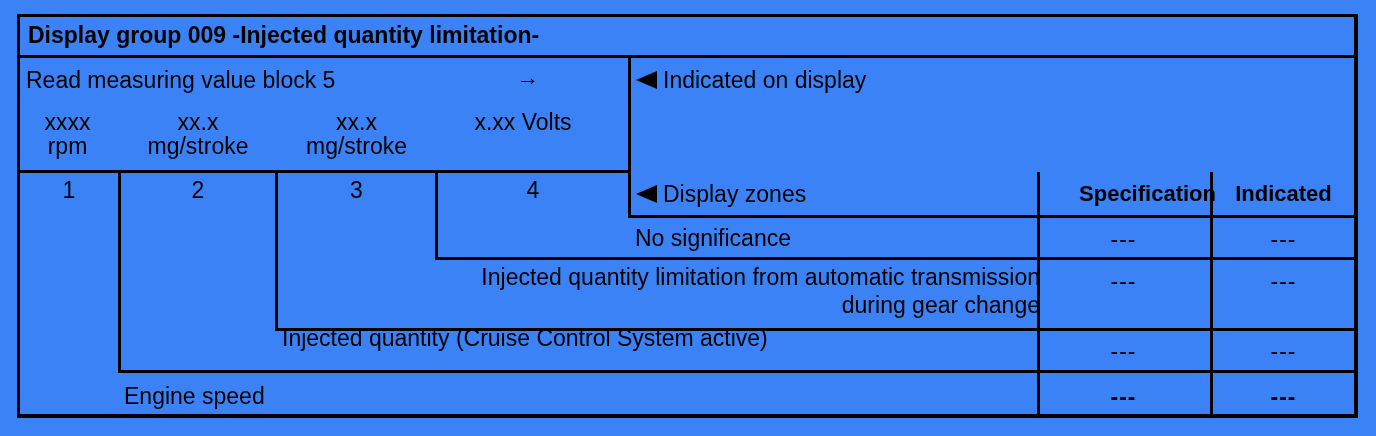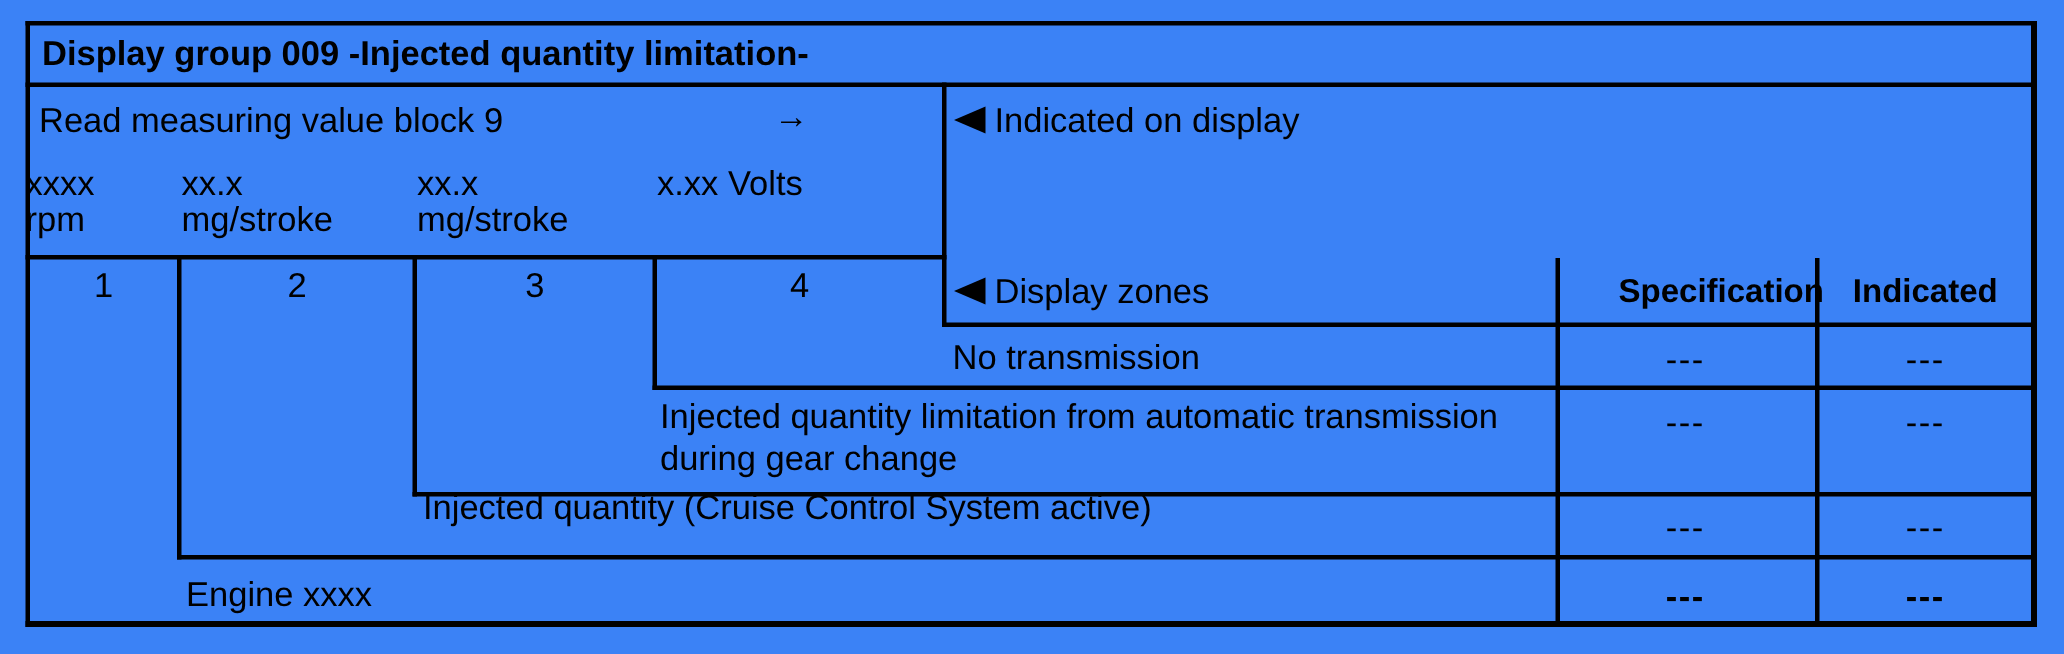"Read measuring value block 9" div.t { text: 9 -> 5 }
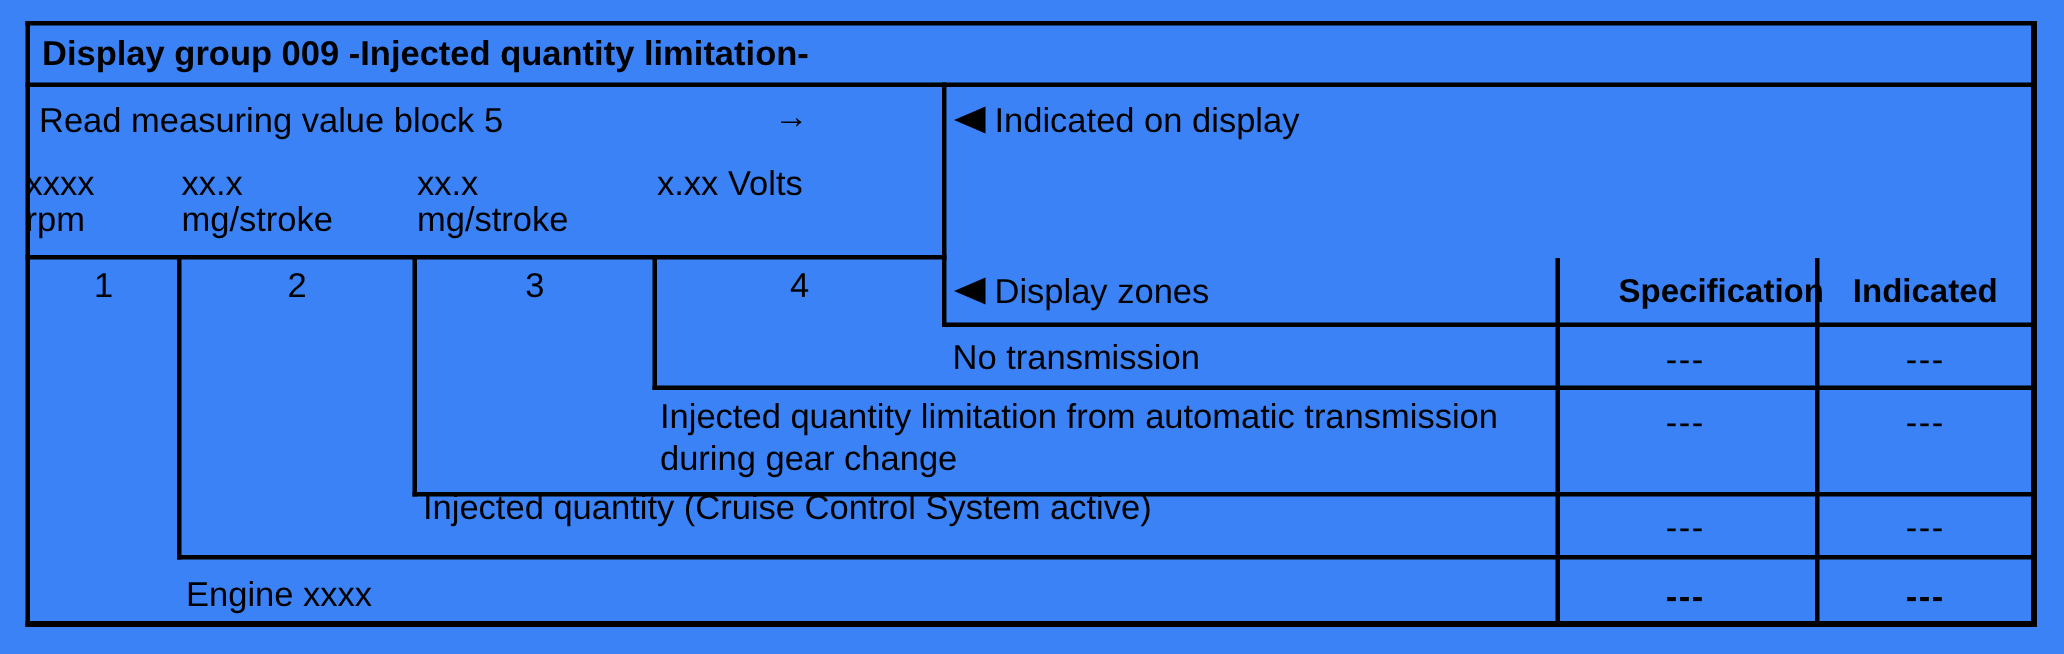"xxxx" .unit { text-align: left -> center }
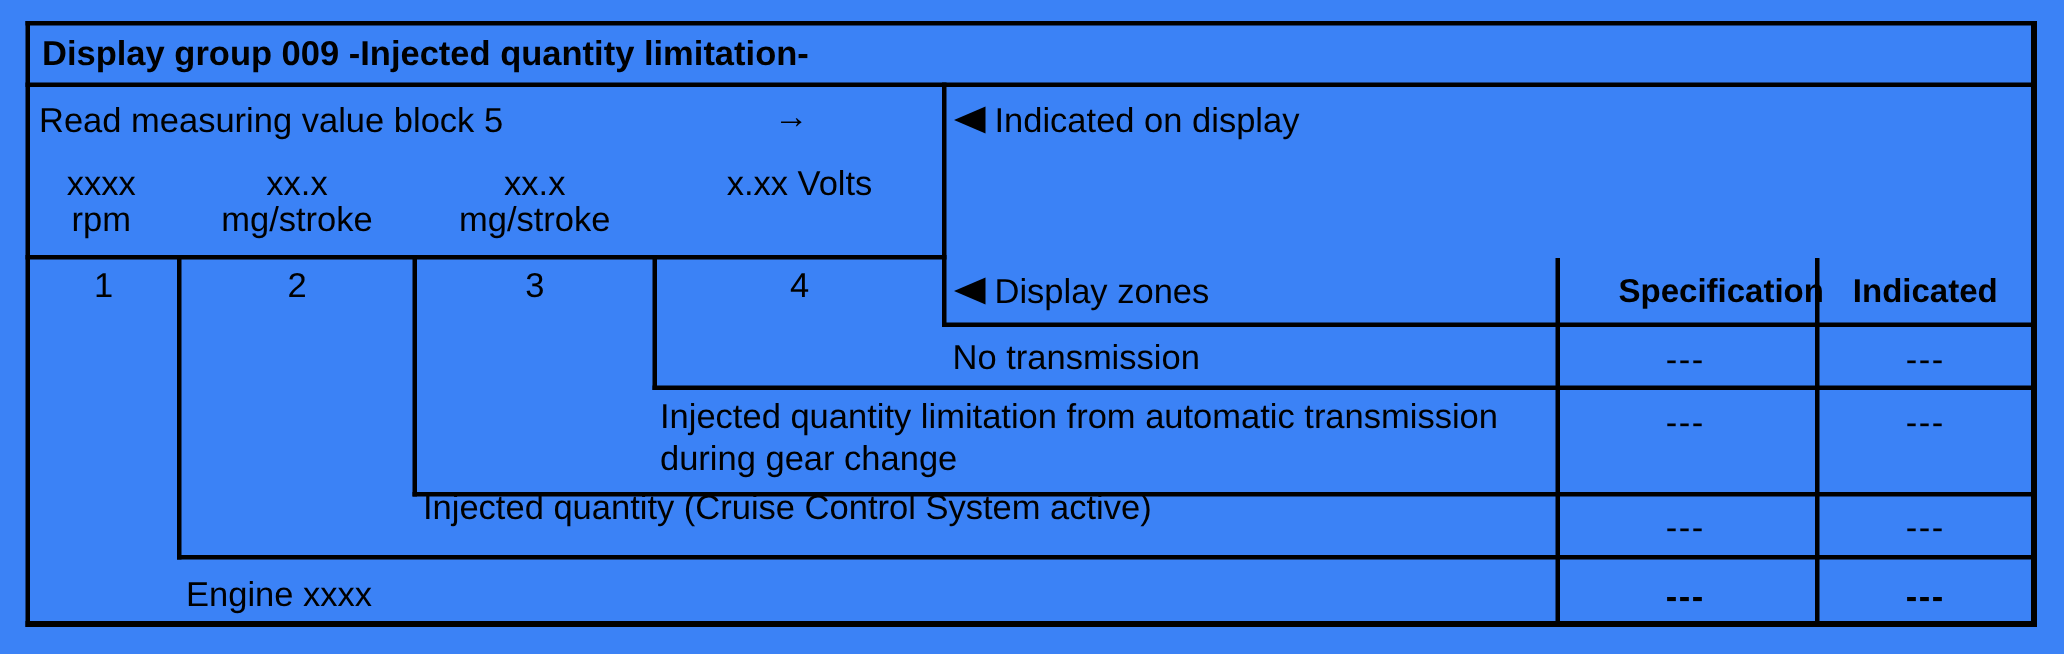"x.xx Volts" div.unit { left: 438px -> 428px }
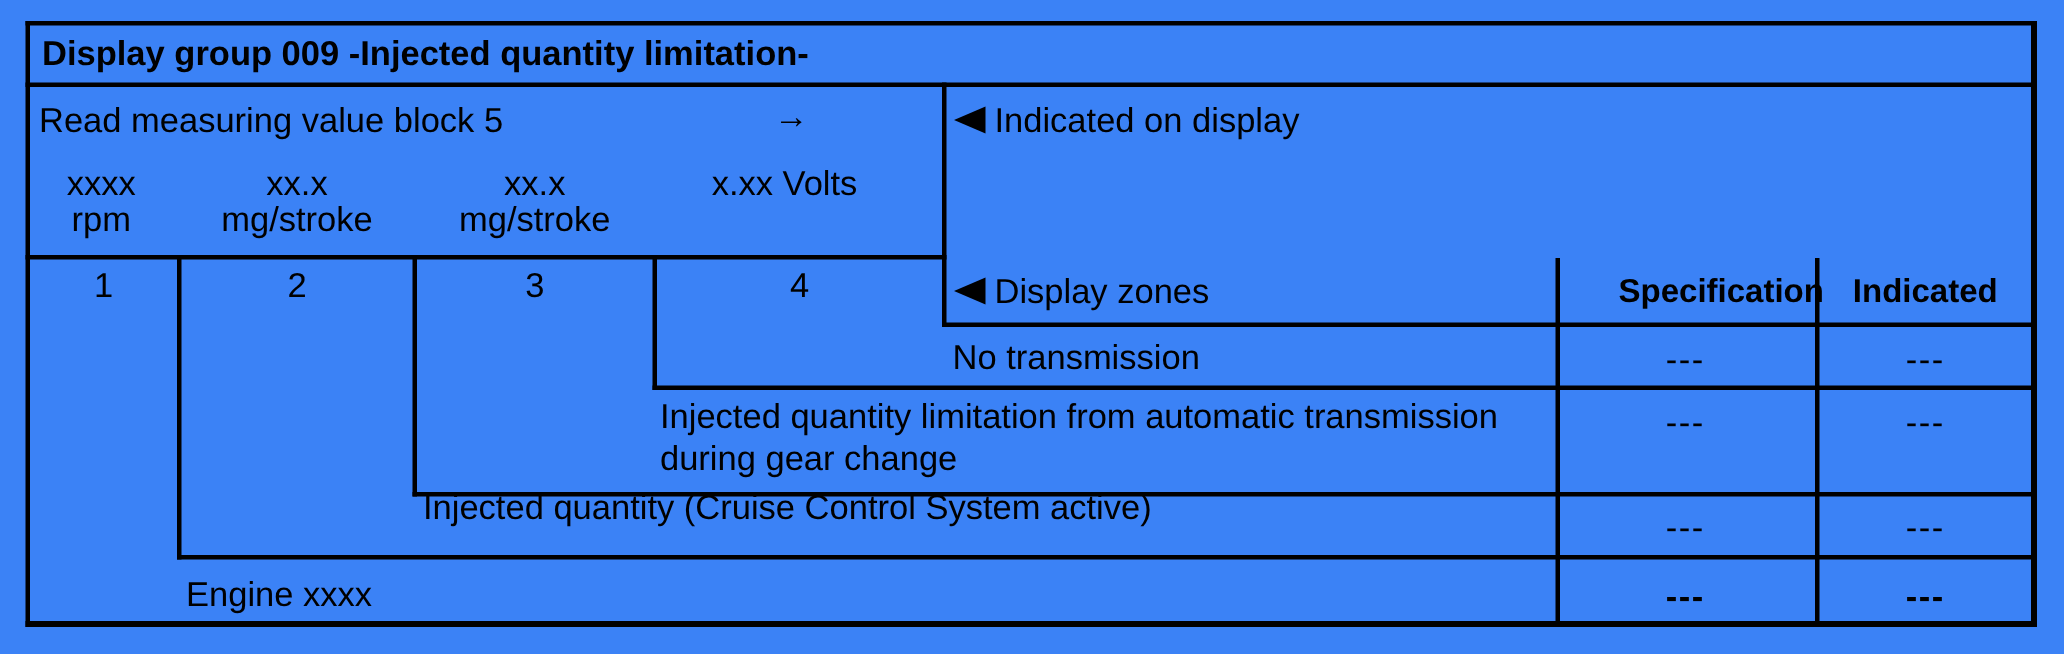"No transmission" div.t { text: transmission -> significance }
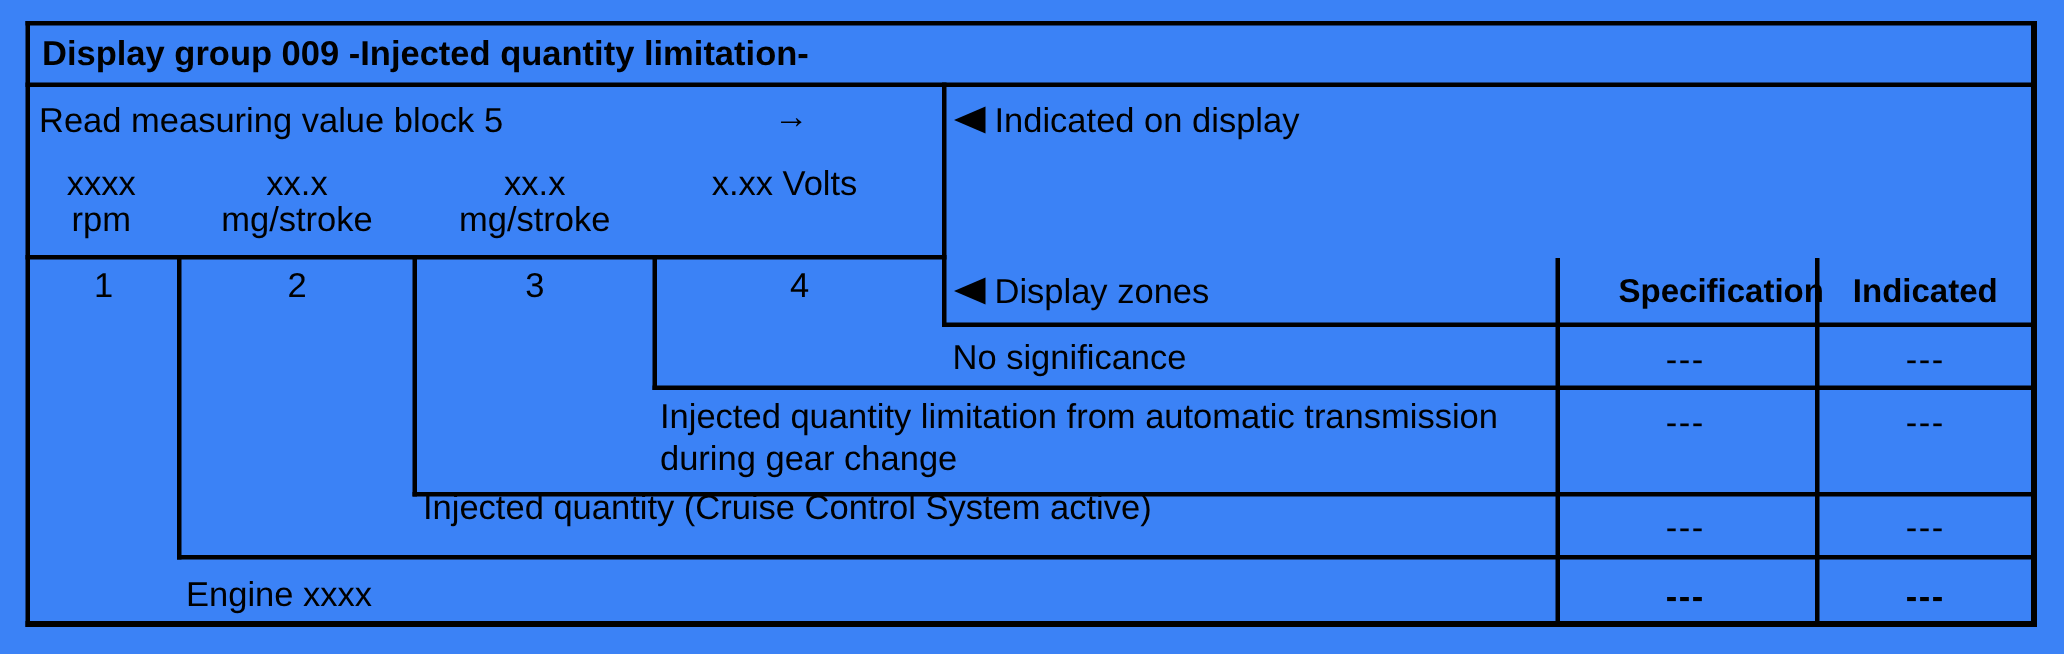"Injected quantity limitation from" .wrap { text-align: none -> right }
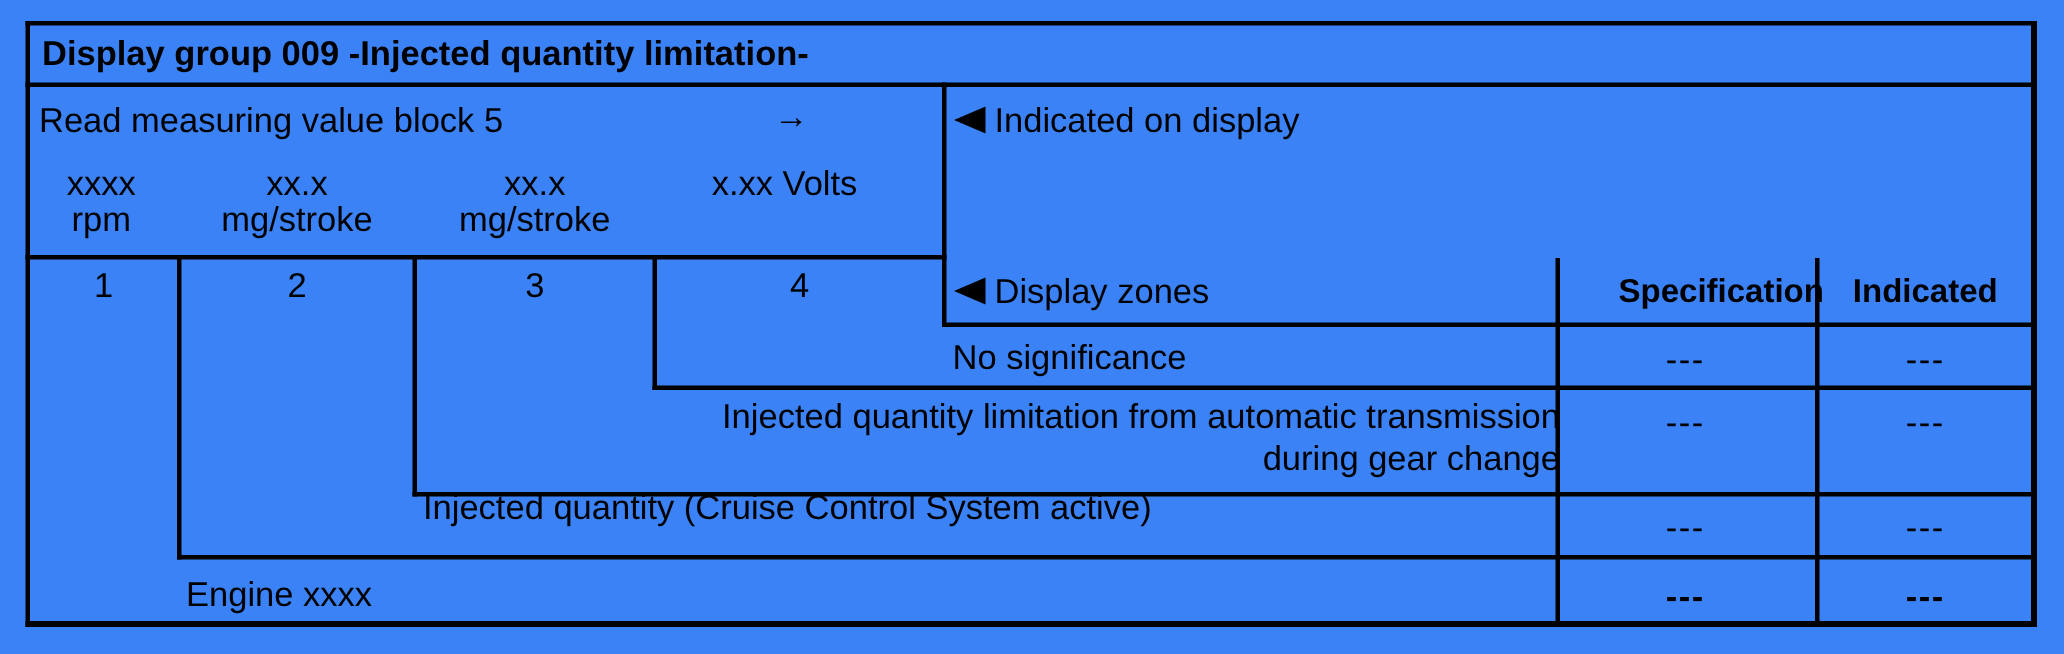"Engine xxxx" div.t { text: xxxx -> speed }
